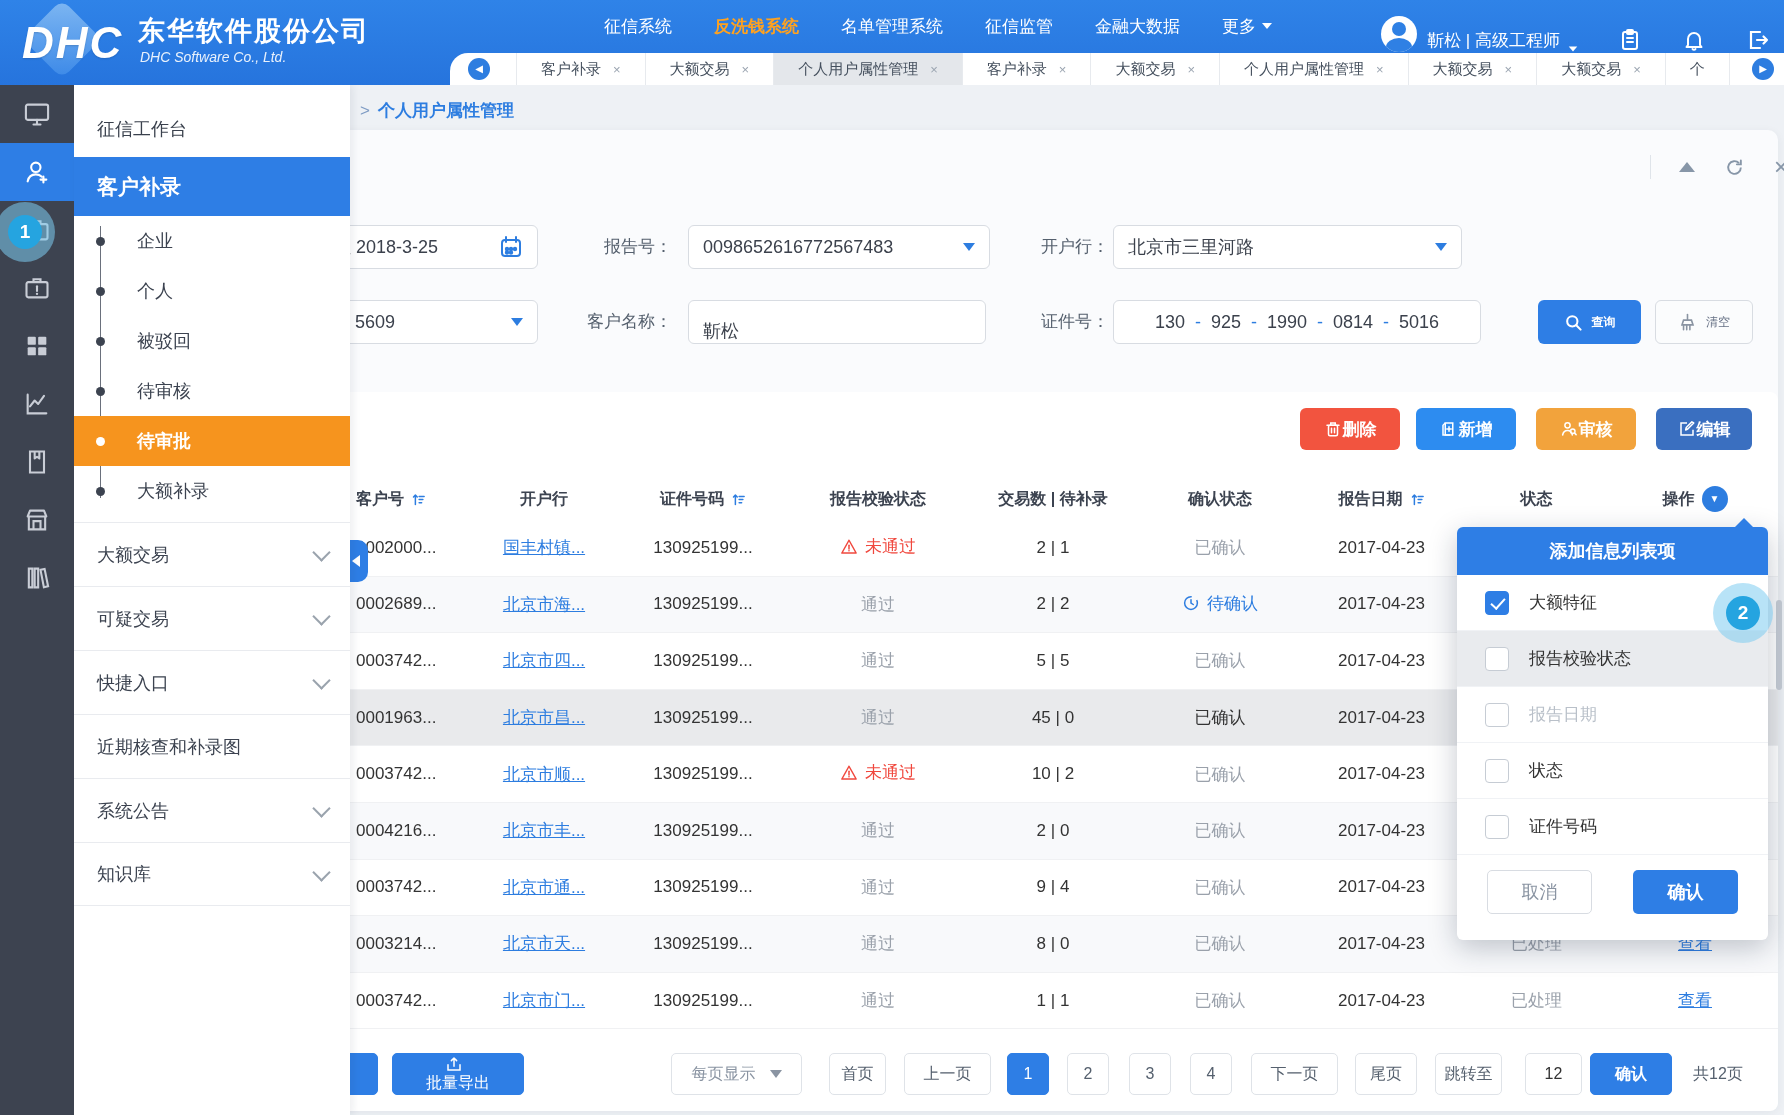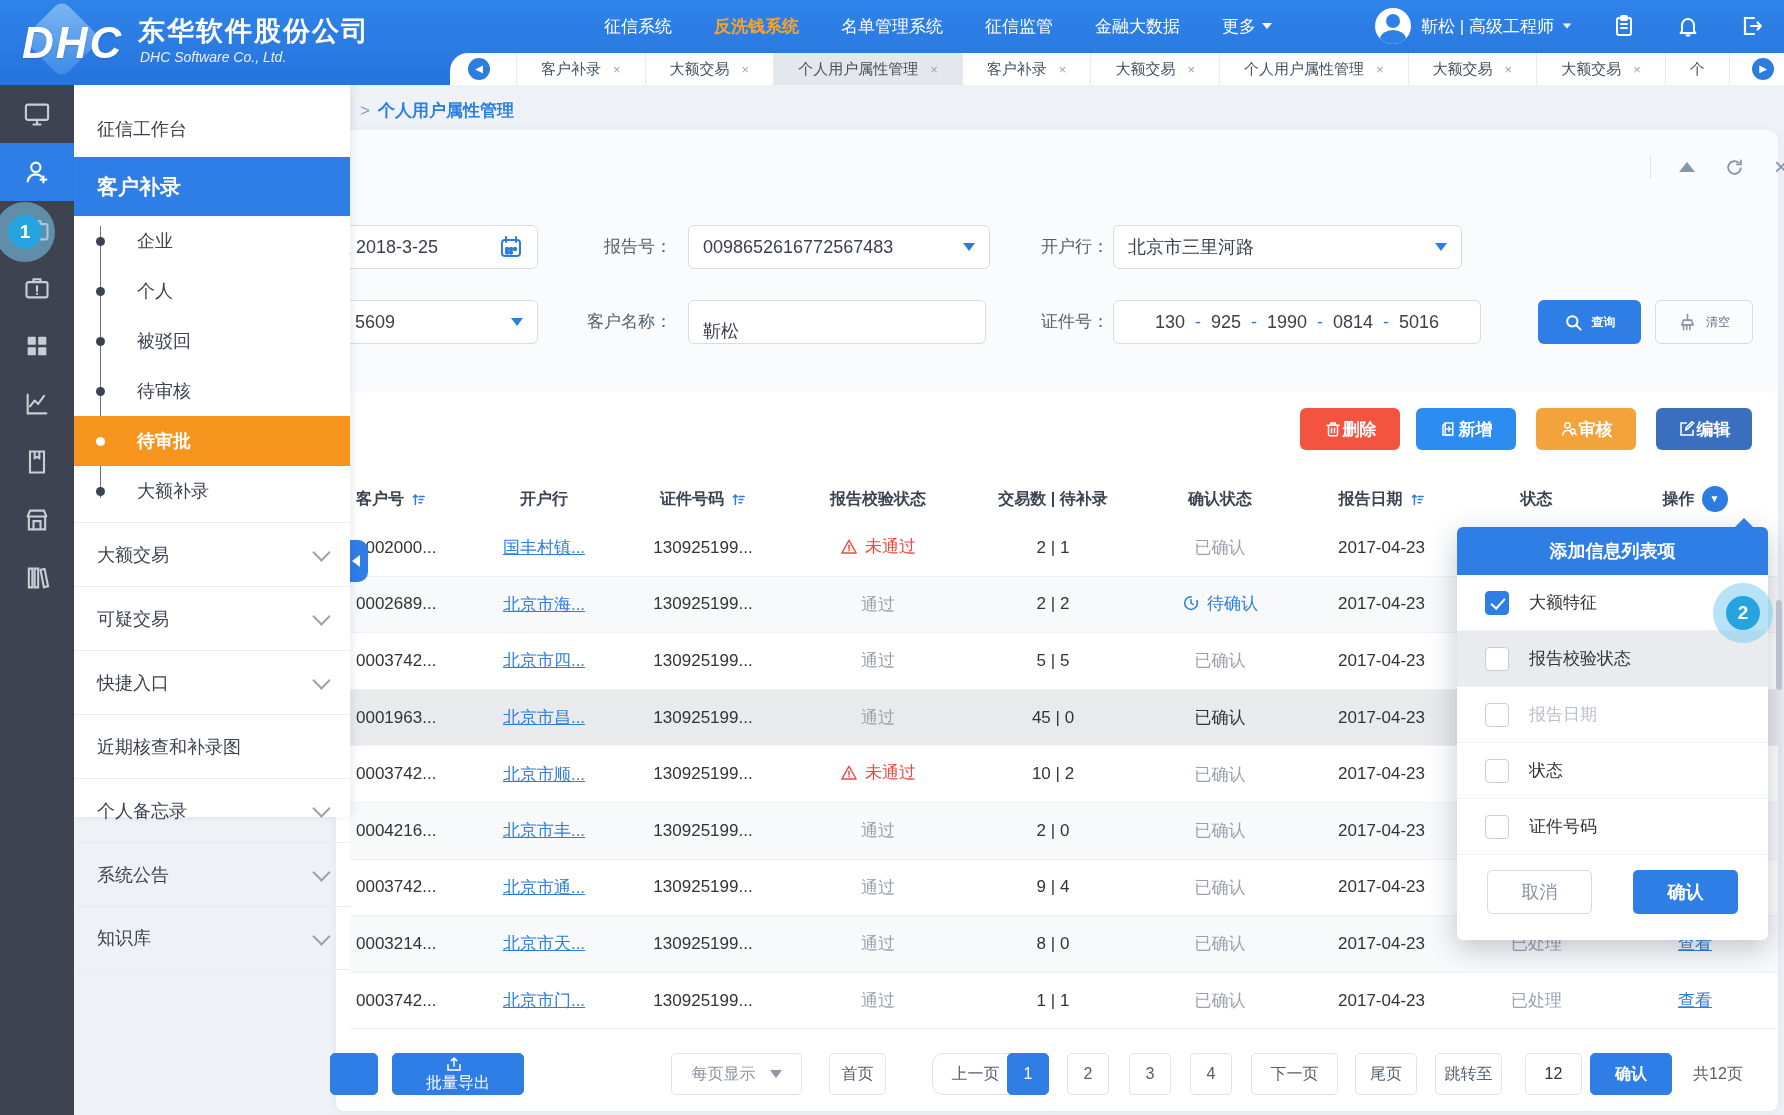"靳松 | 高级工程师" .usercluster { align-items: center -> flex-end; right: 20px -> 14px }
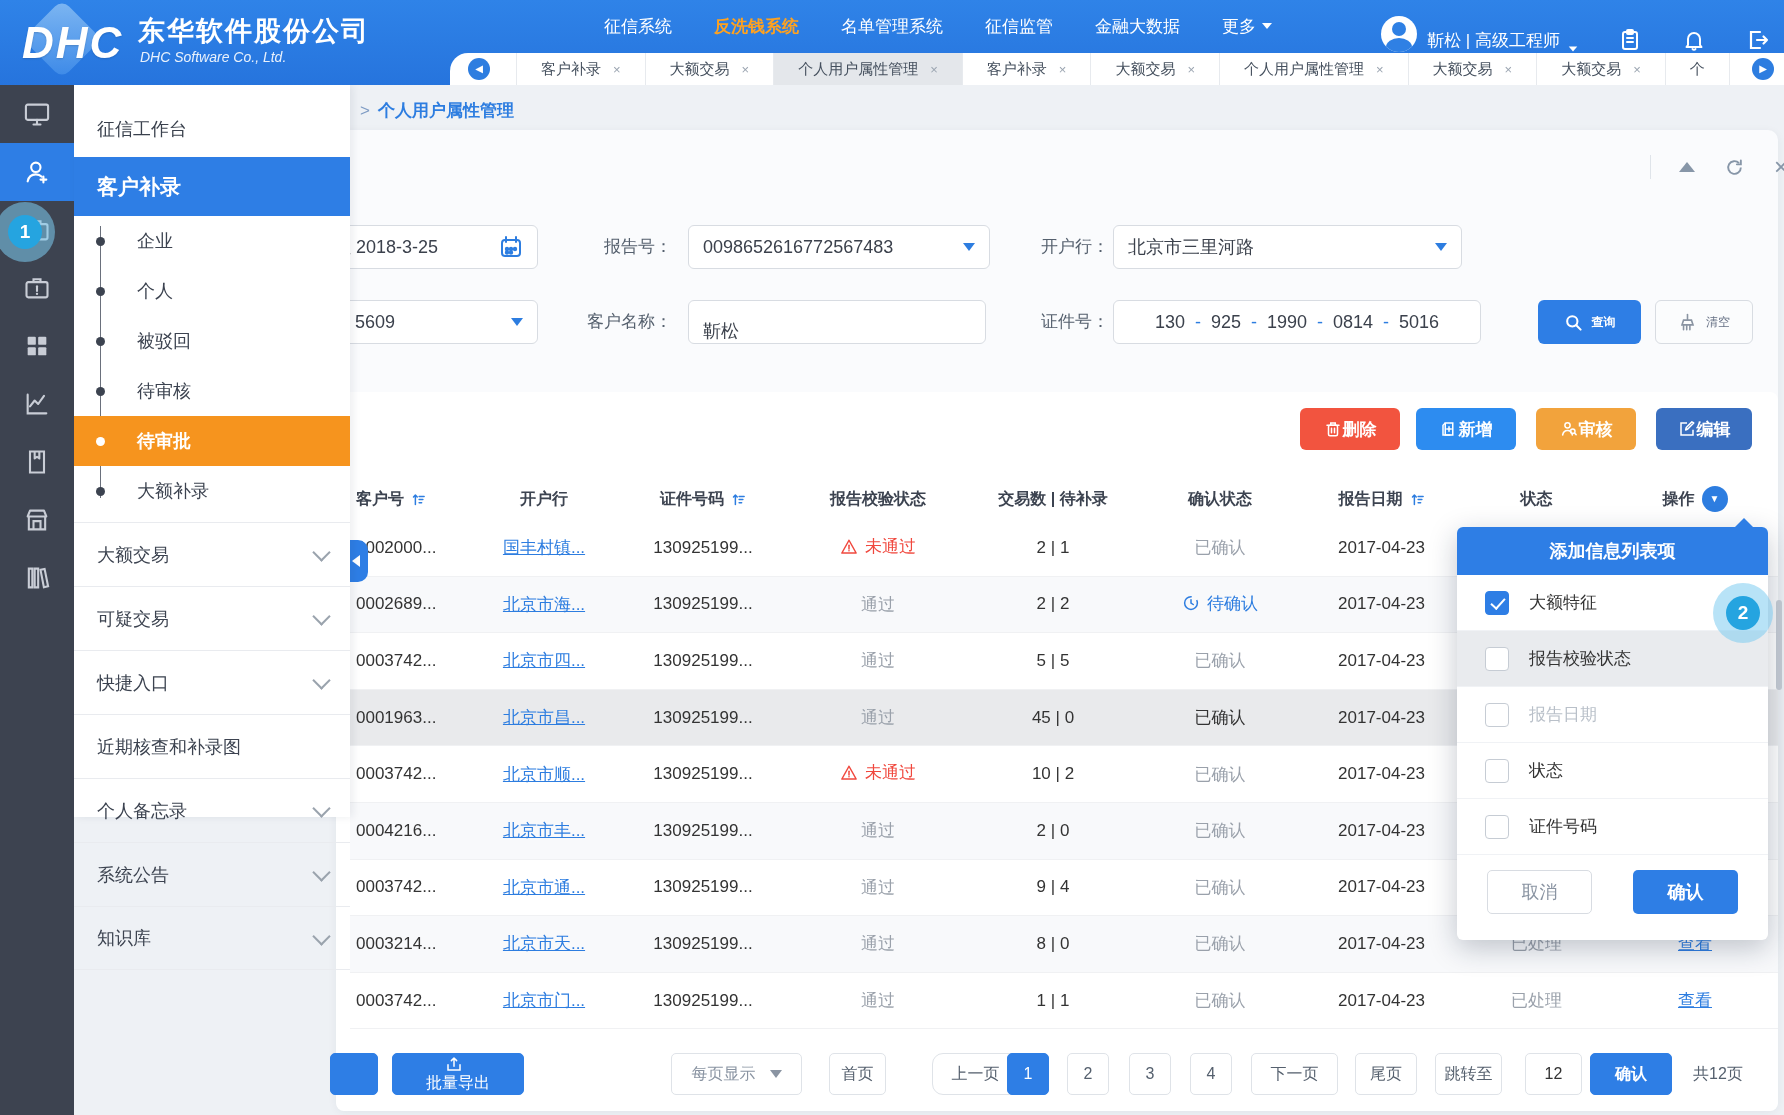"征信工作台" .sidemenu { height: 732px -> 1030px }
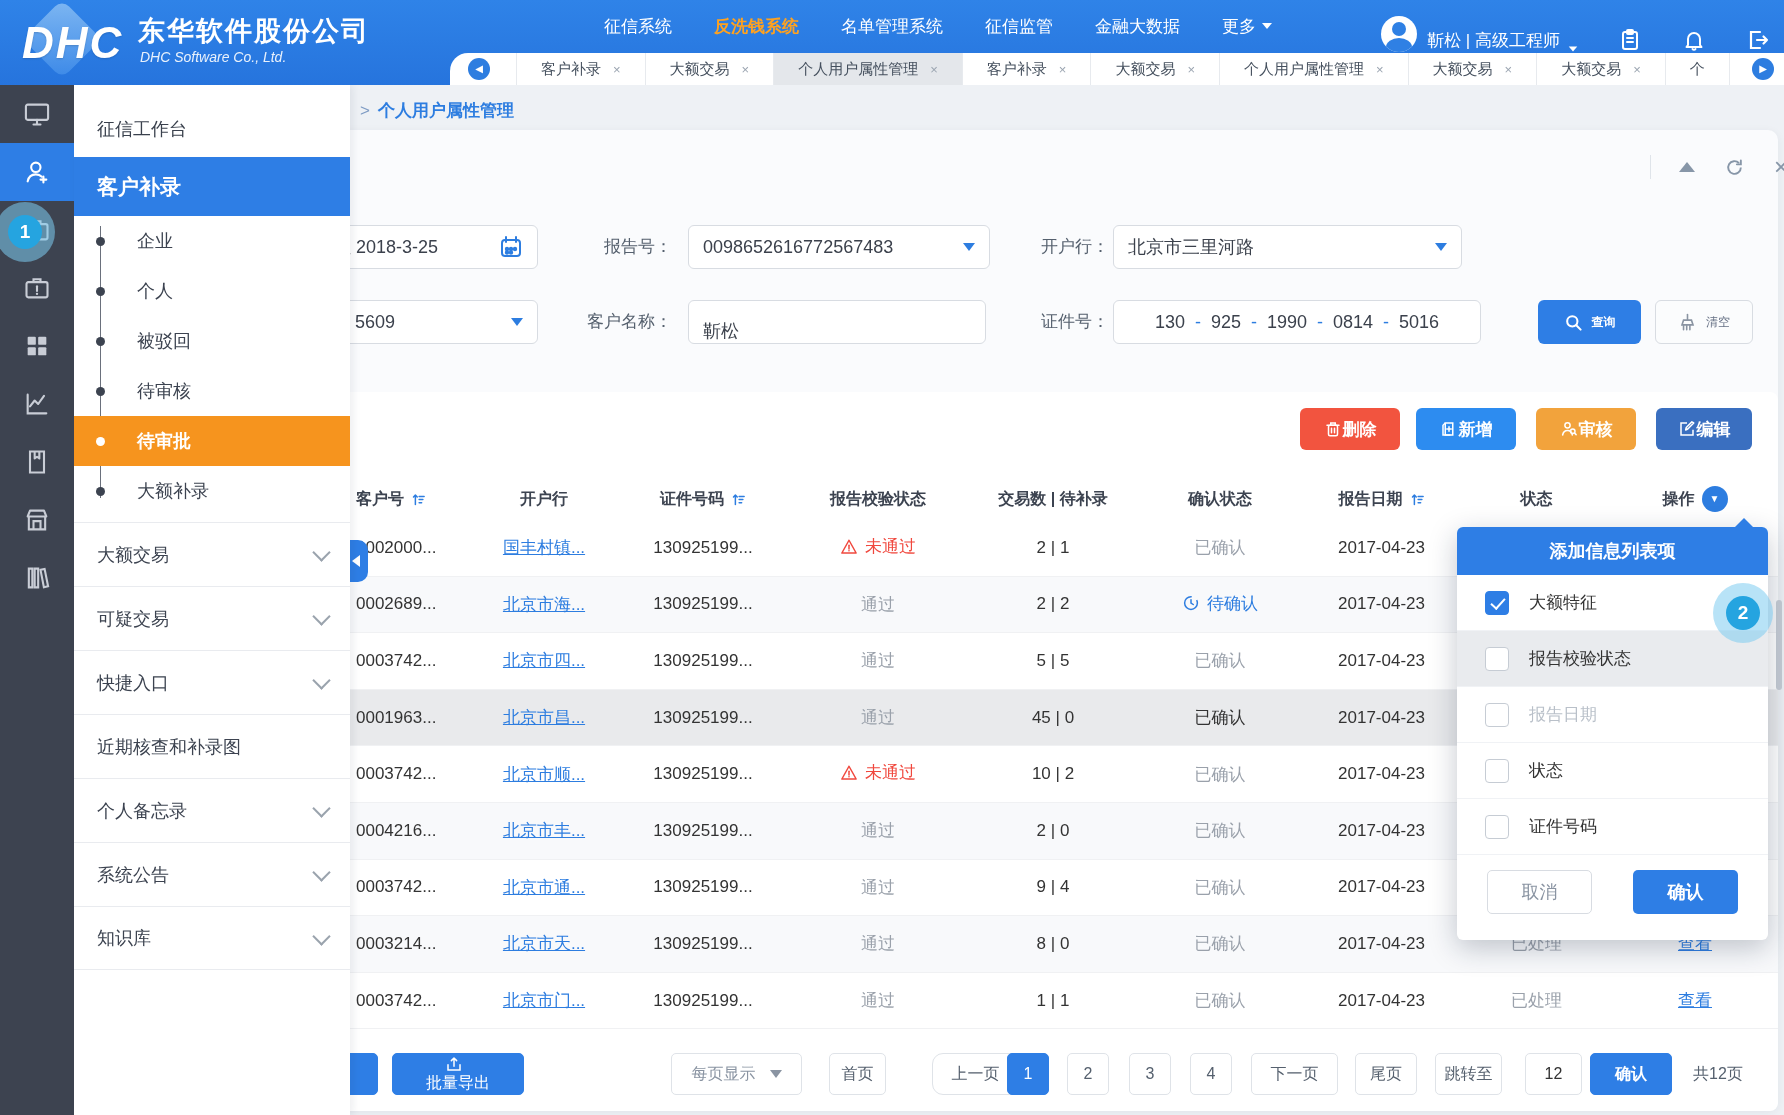"个人备忘录" div.sm-group { html: <div> <span>个人备忘录</span> <span></span> </div> -> none }
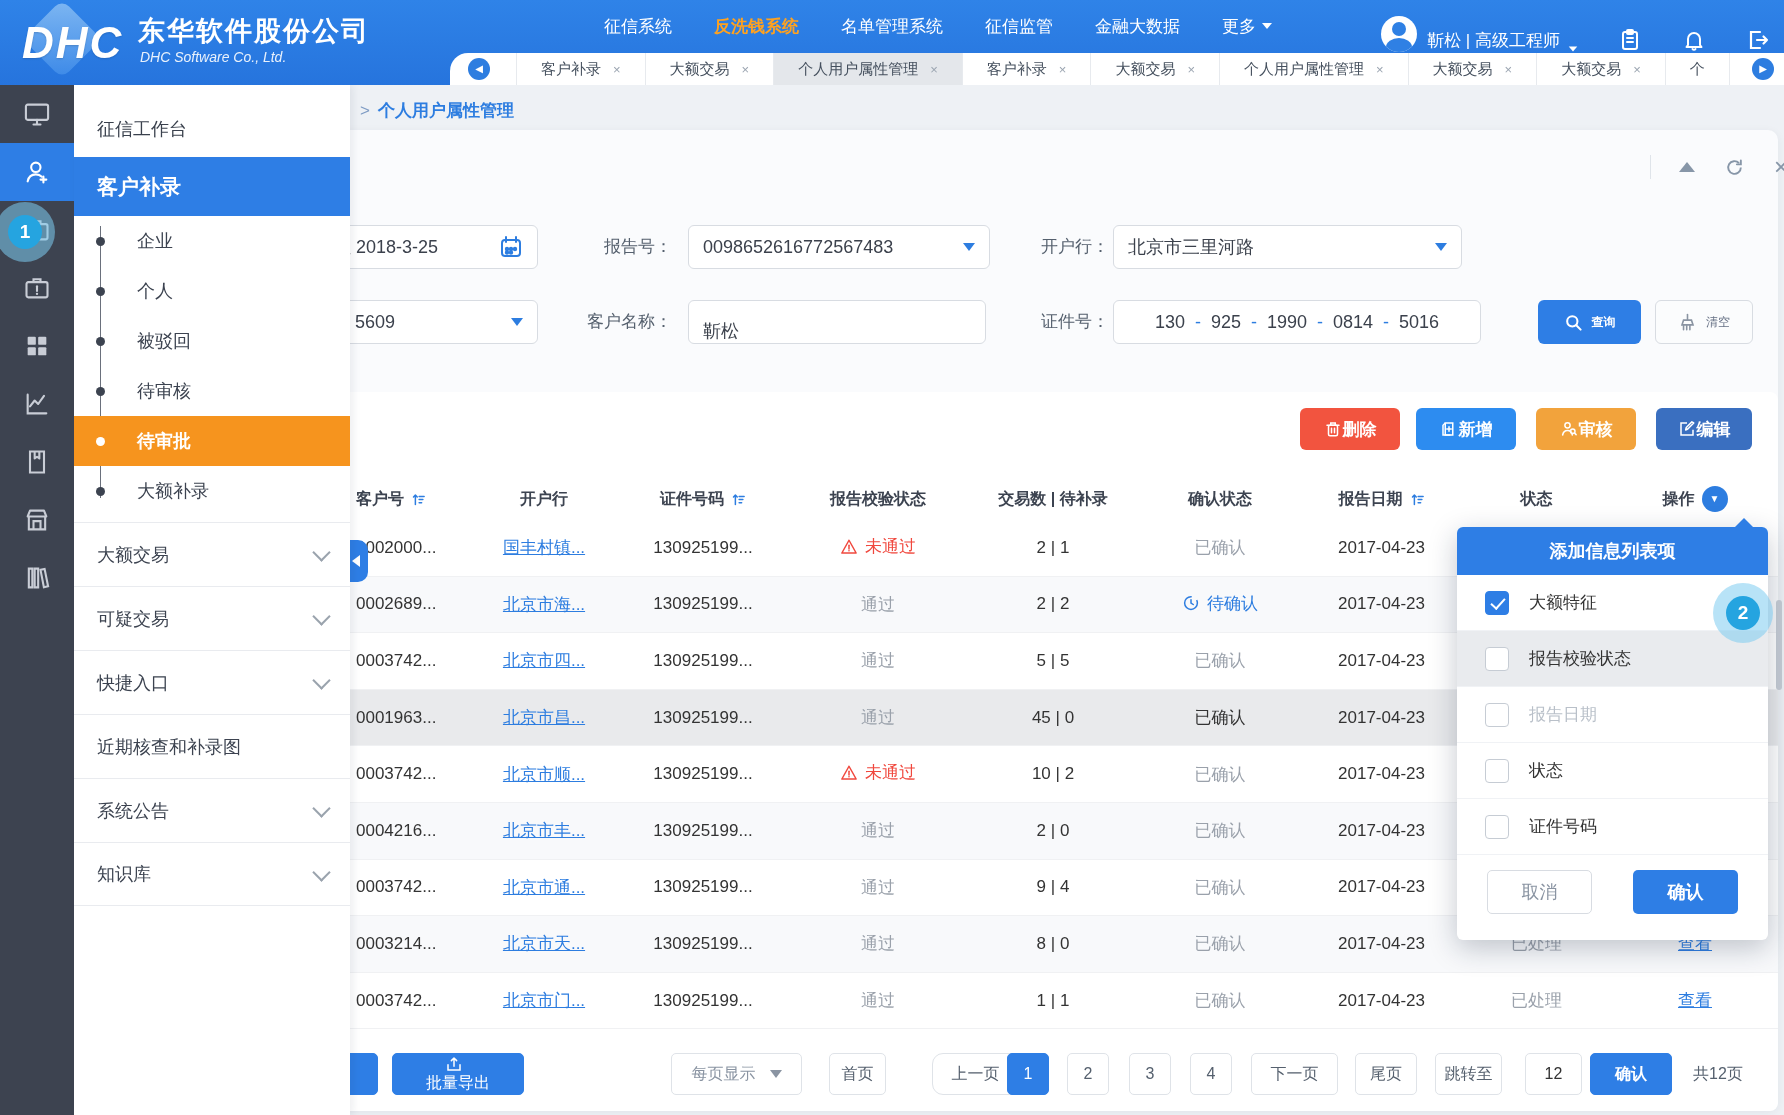"上一页" div.pg { border-radius: 11px -> none; left: 932px -> 904px }
